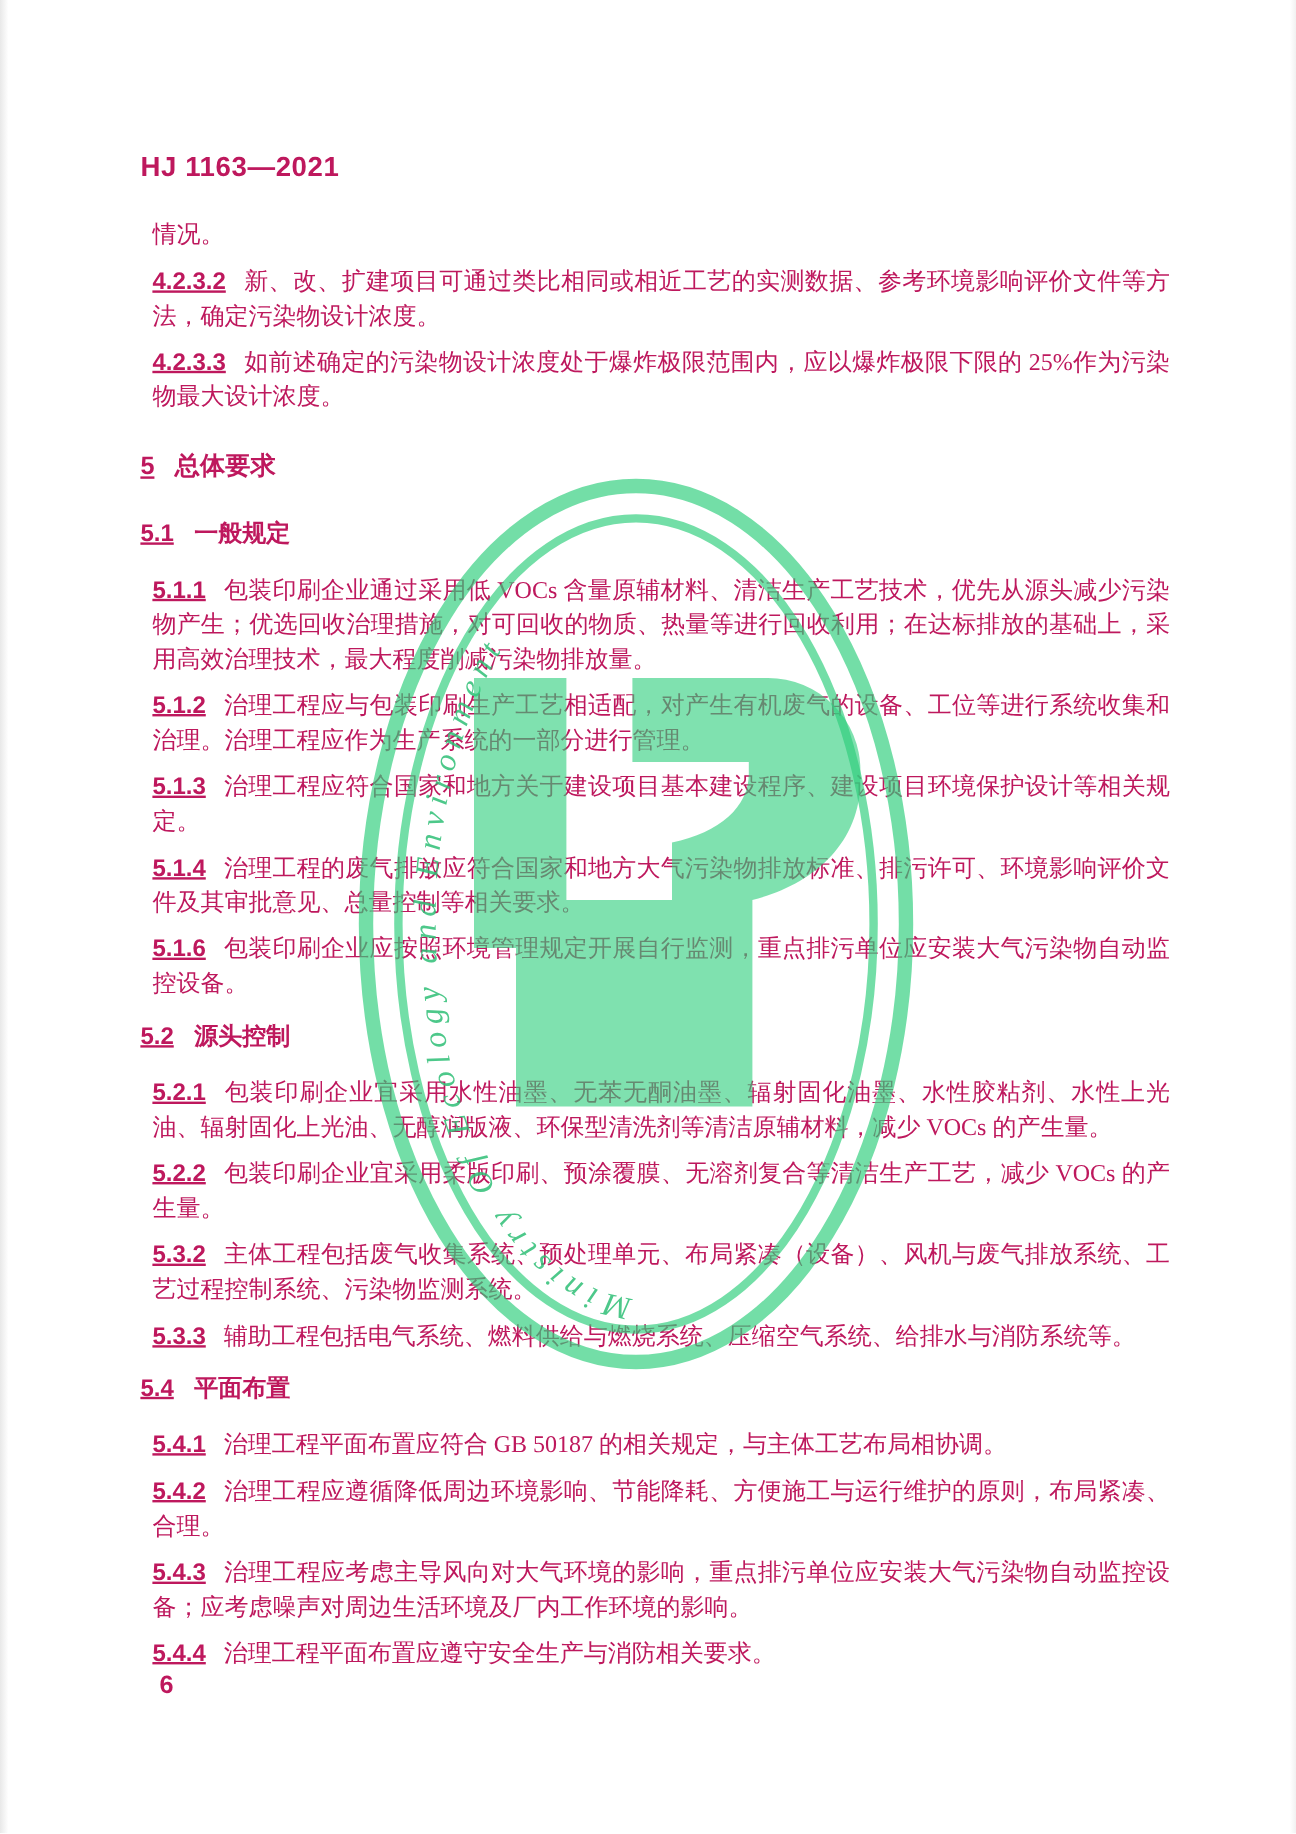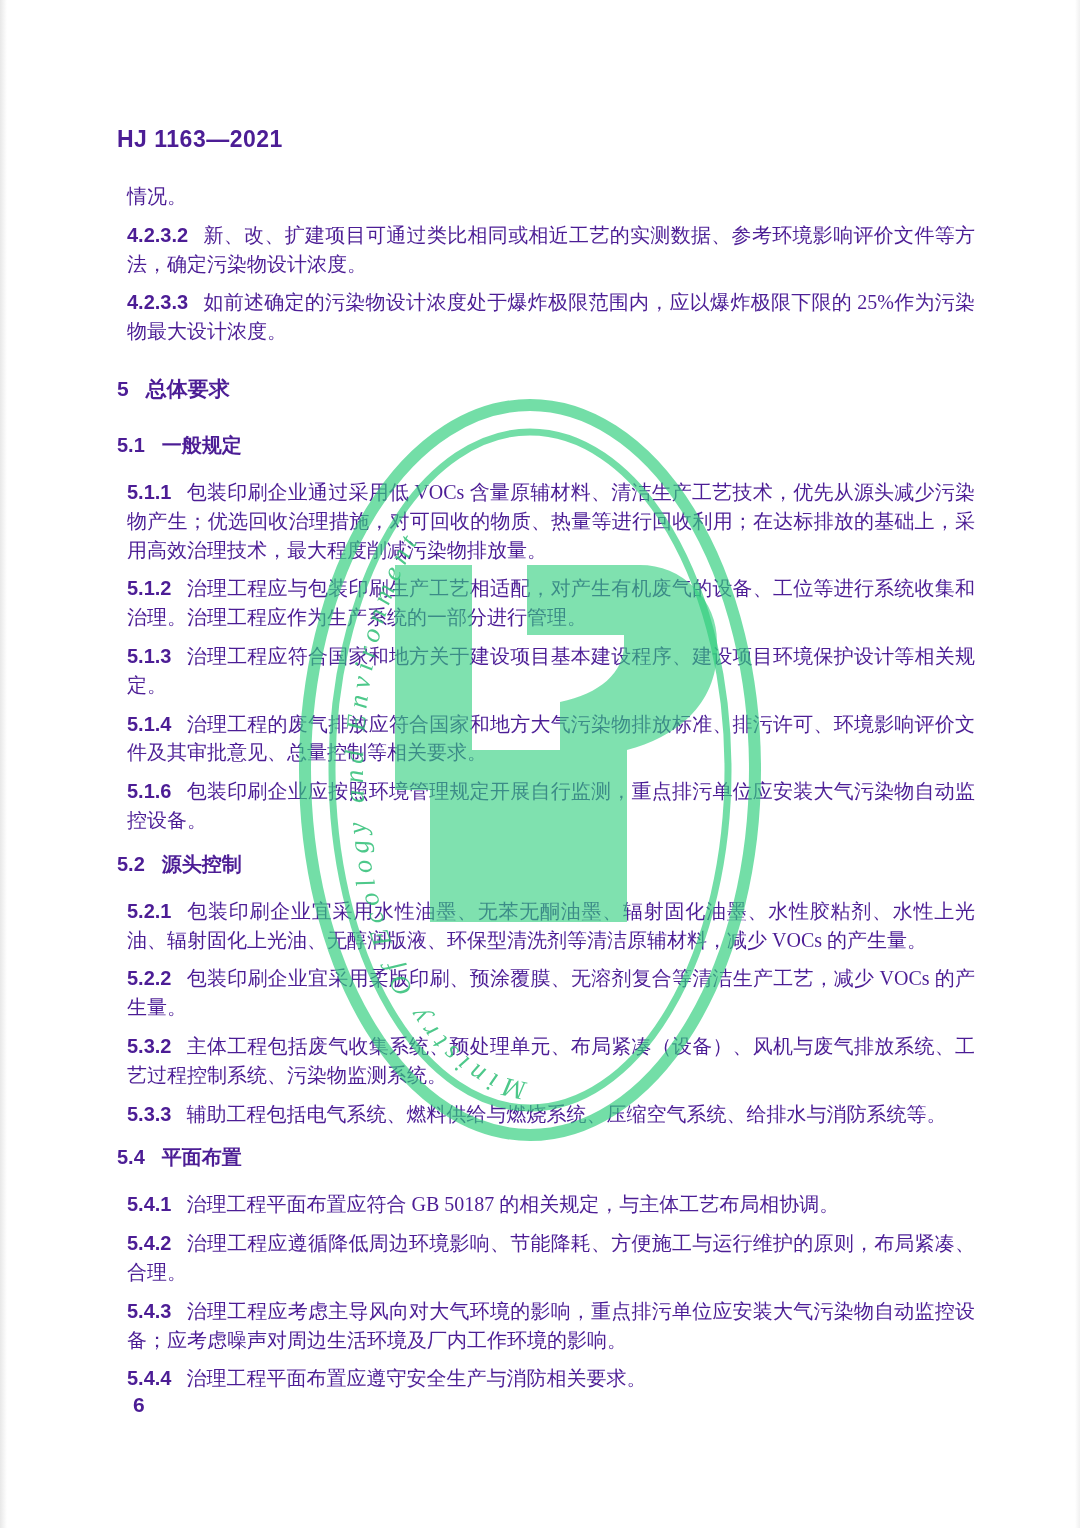"HJ 1163—2021" .page { color: #4c1d95 -> #be185d }
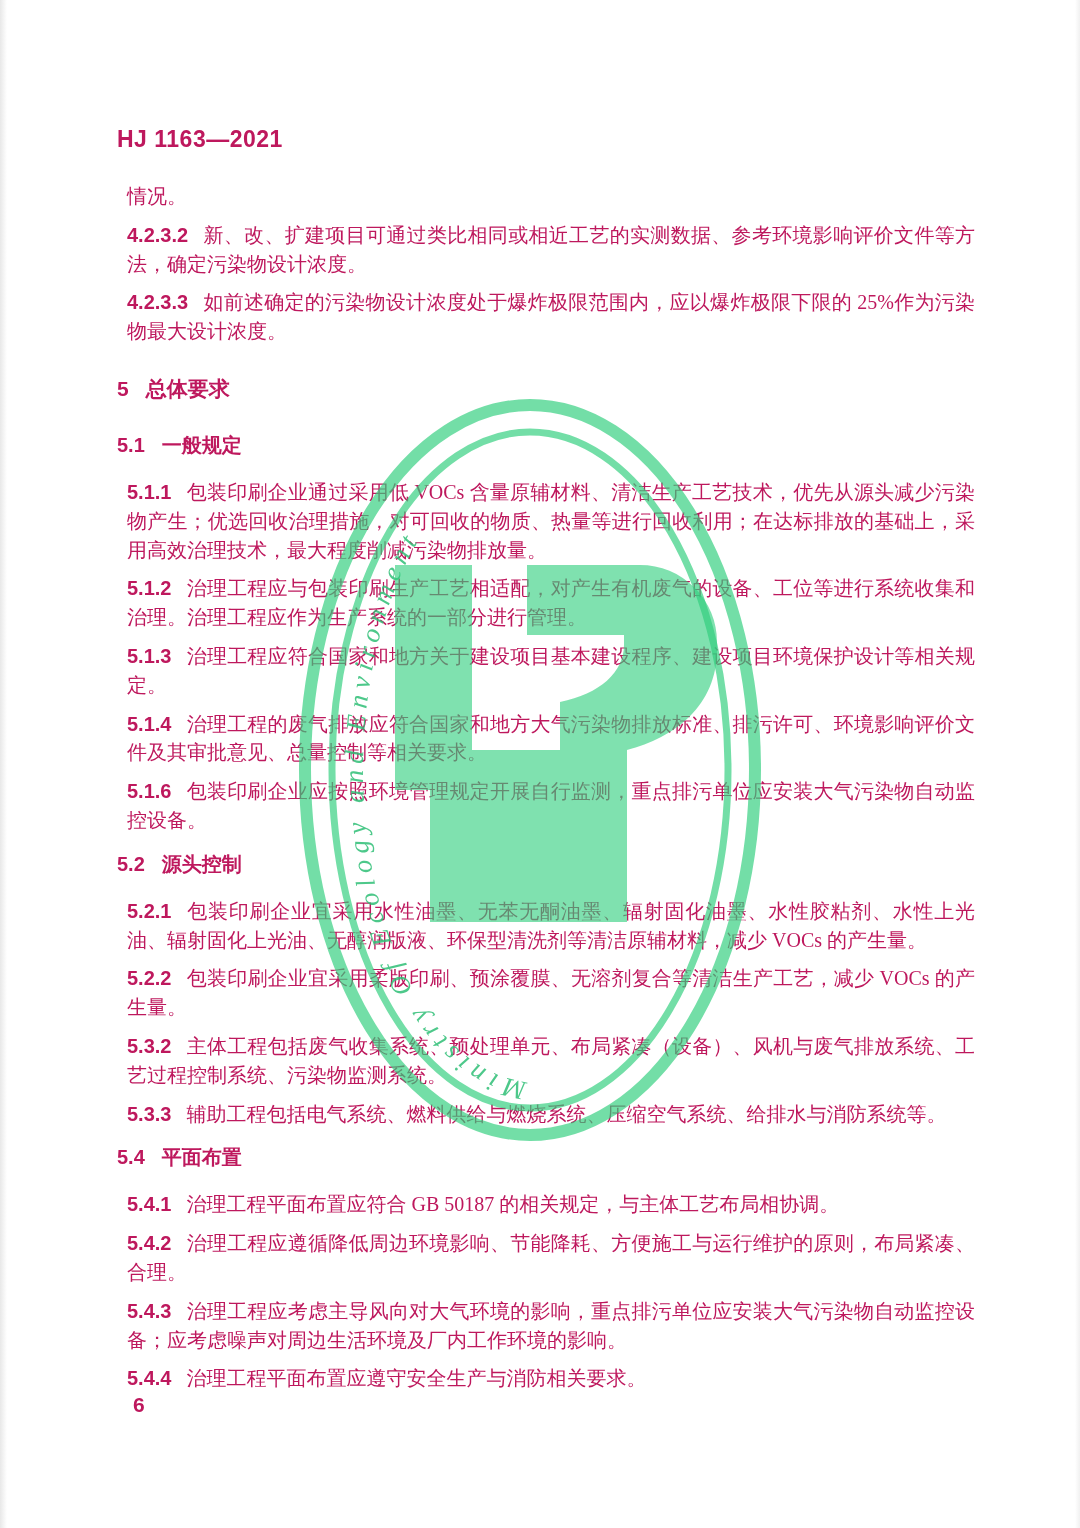"4.2.3.2" .num { text-decoration: none -> underline }
